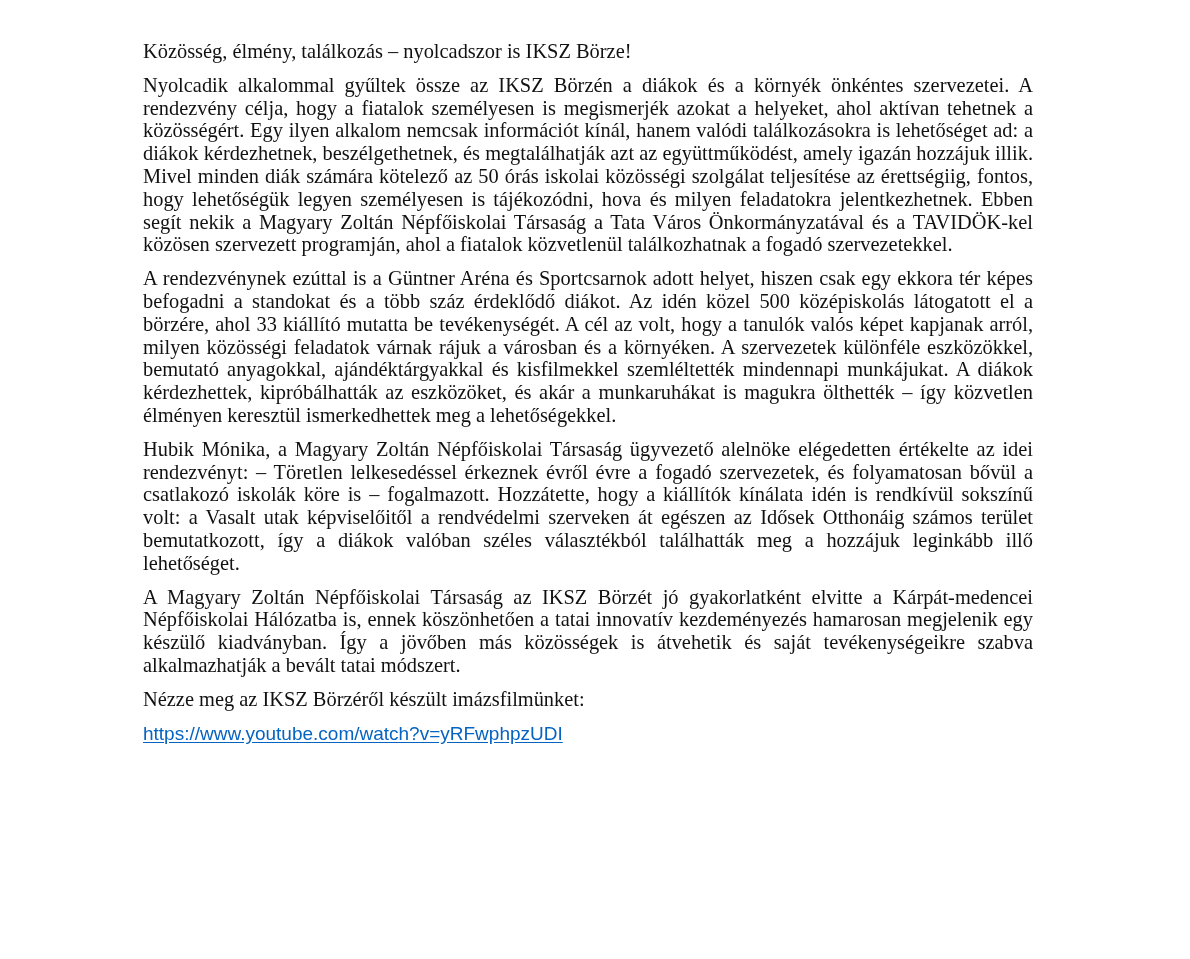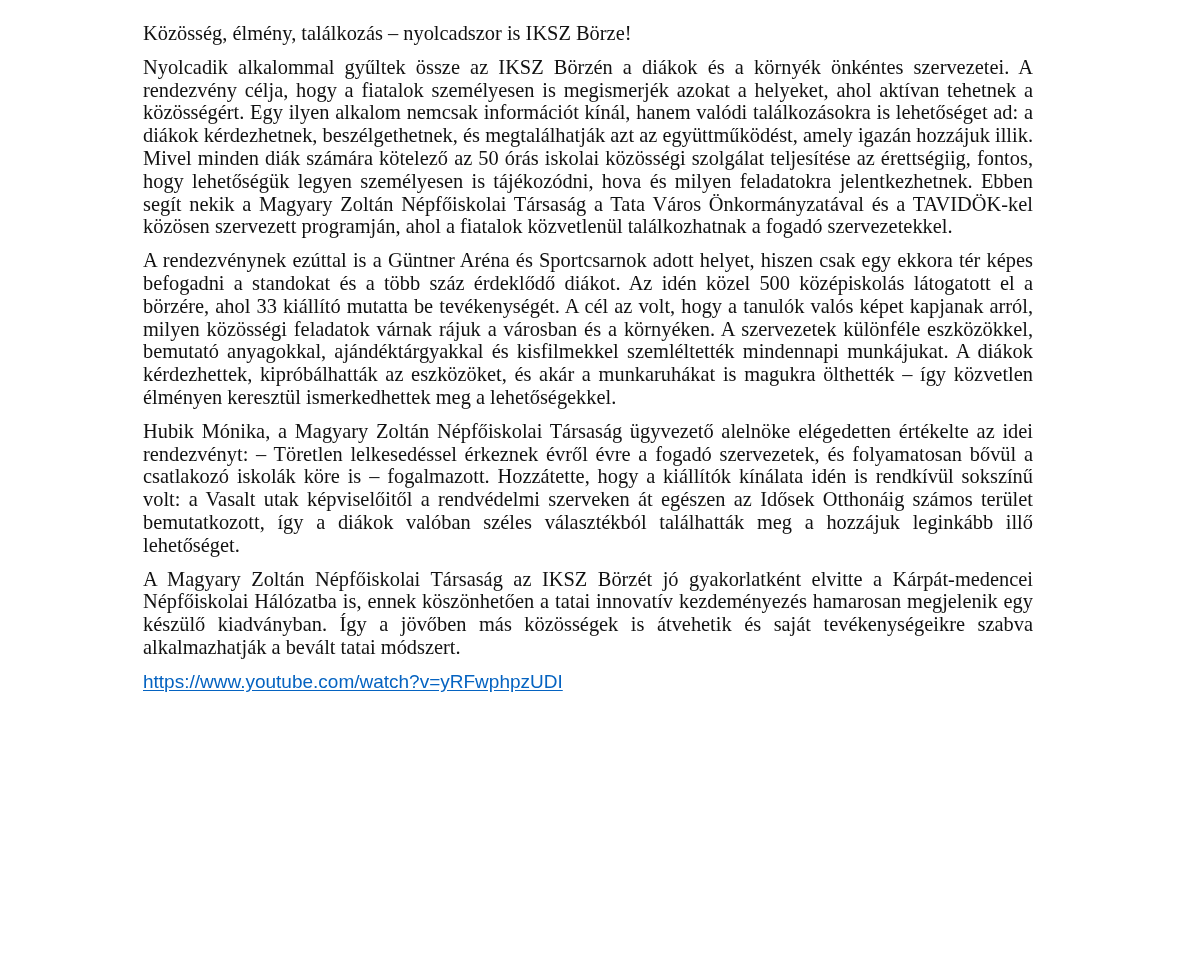"Közösség, élmény, találkozás –" .page { top: 22px -> 40px }
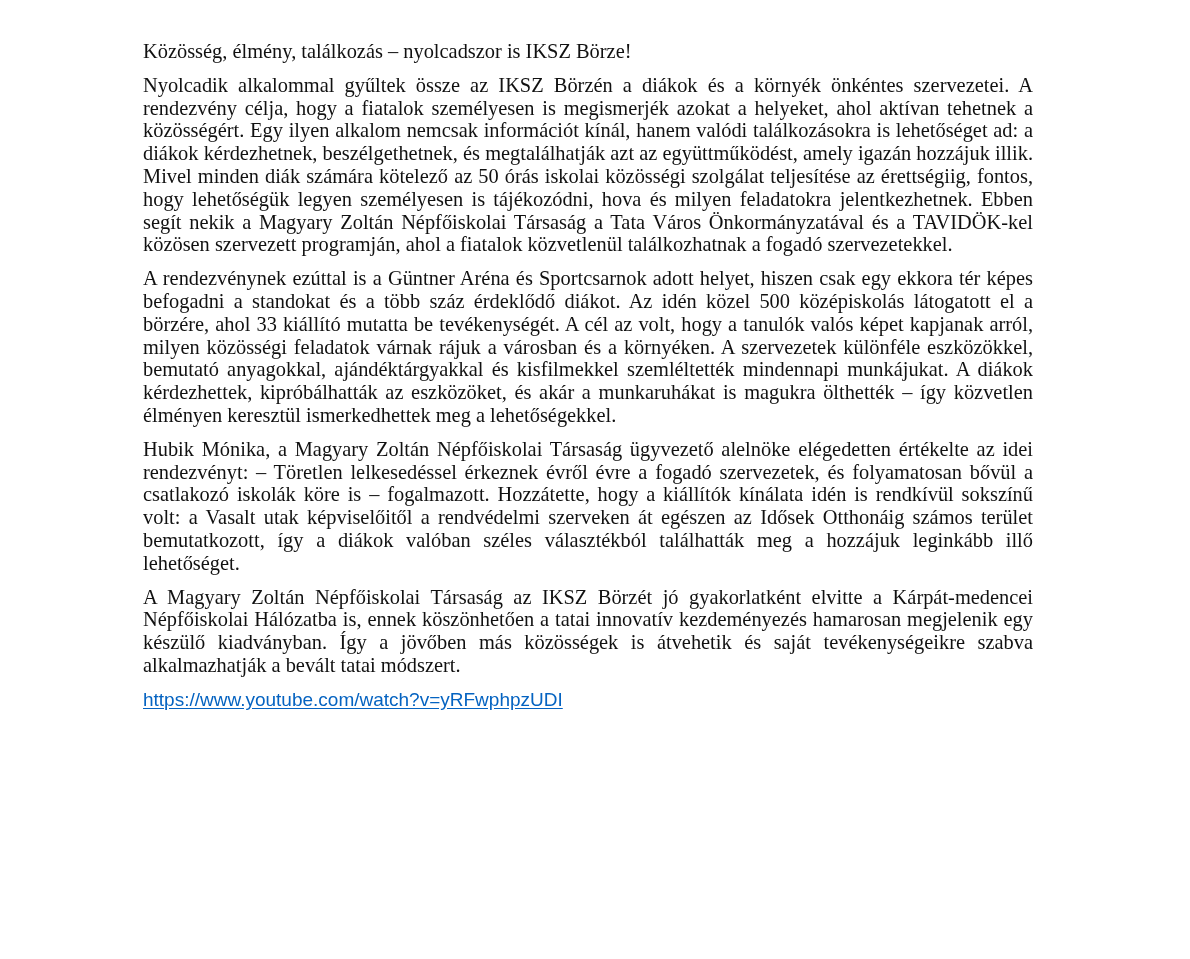"Nézze meg az IKSZ Börzéről" p.para { html: none -> <p>Nézze meg az IKSZ Börzéről készült imázsfilmünket:</p> }
